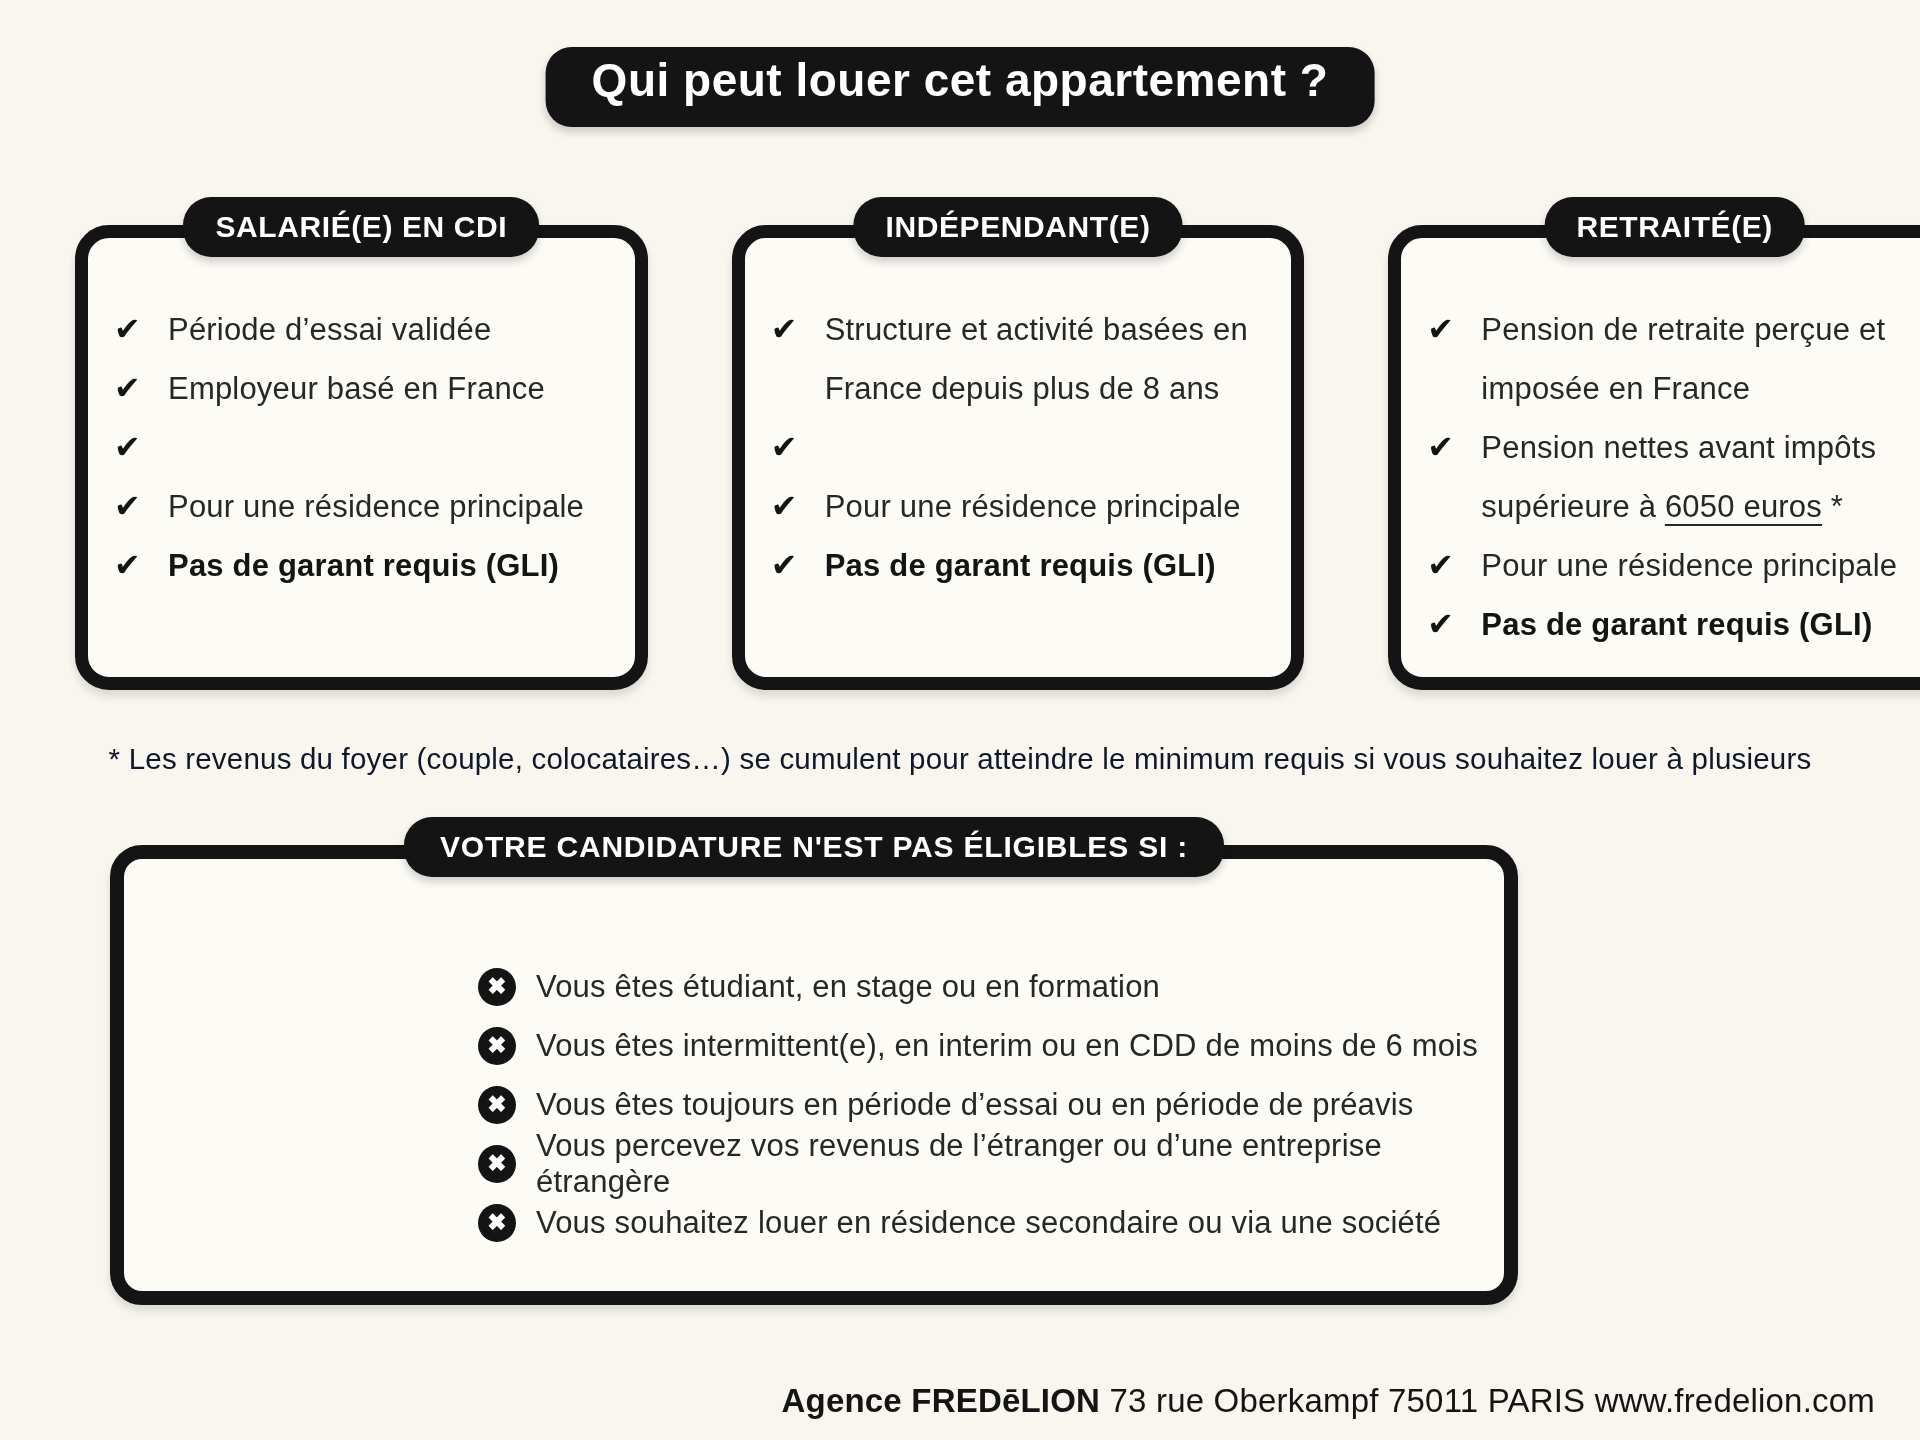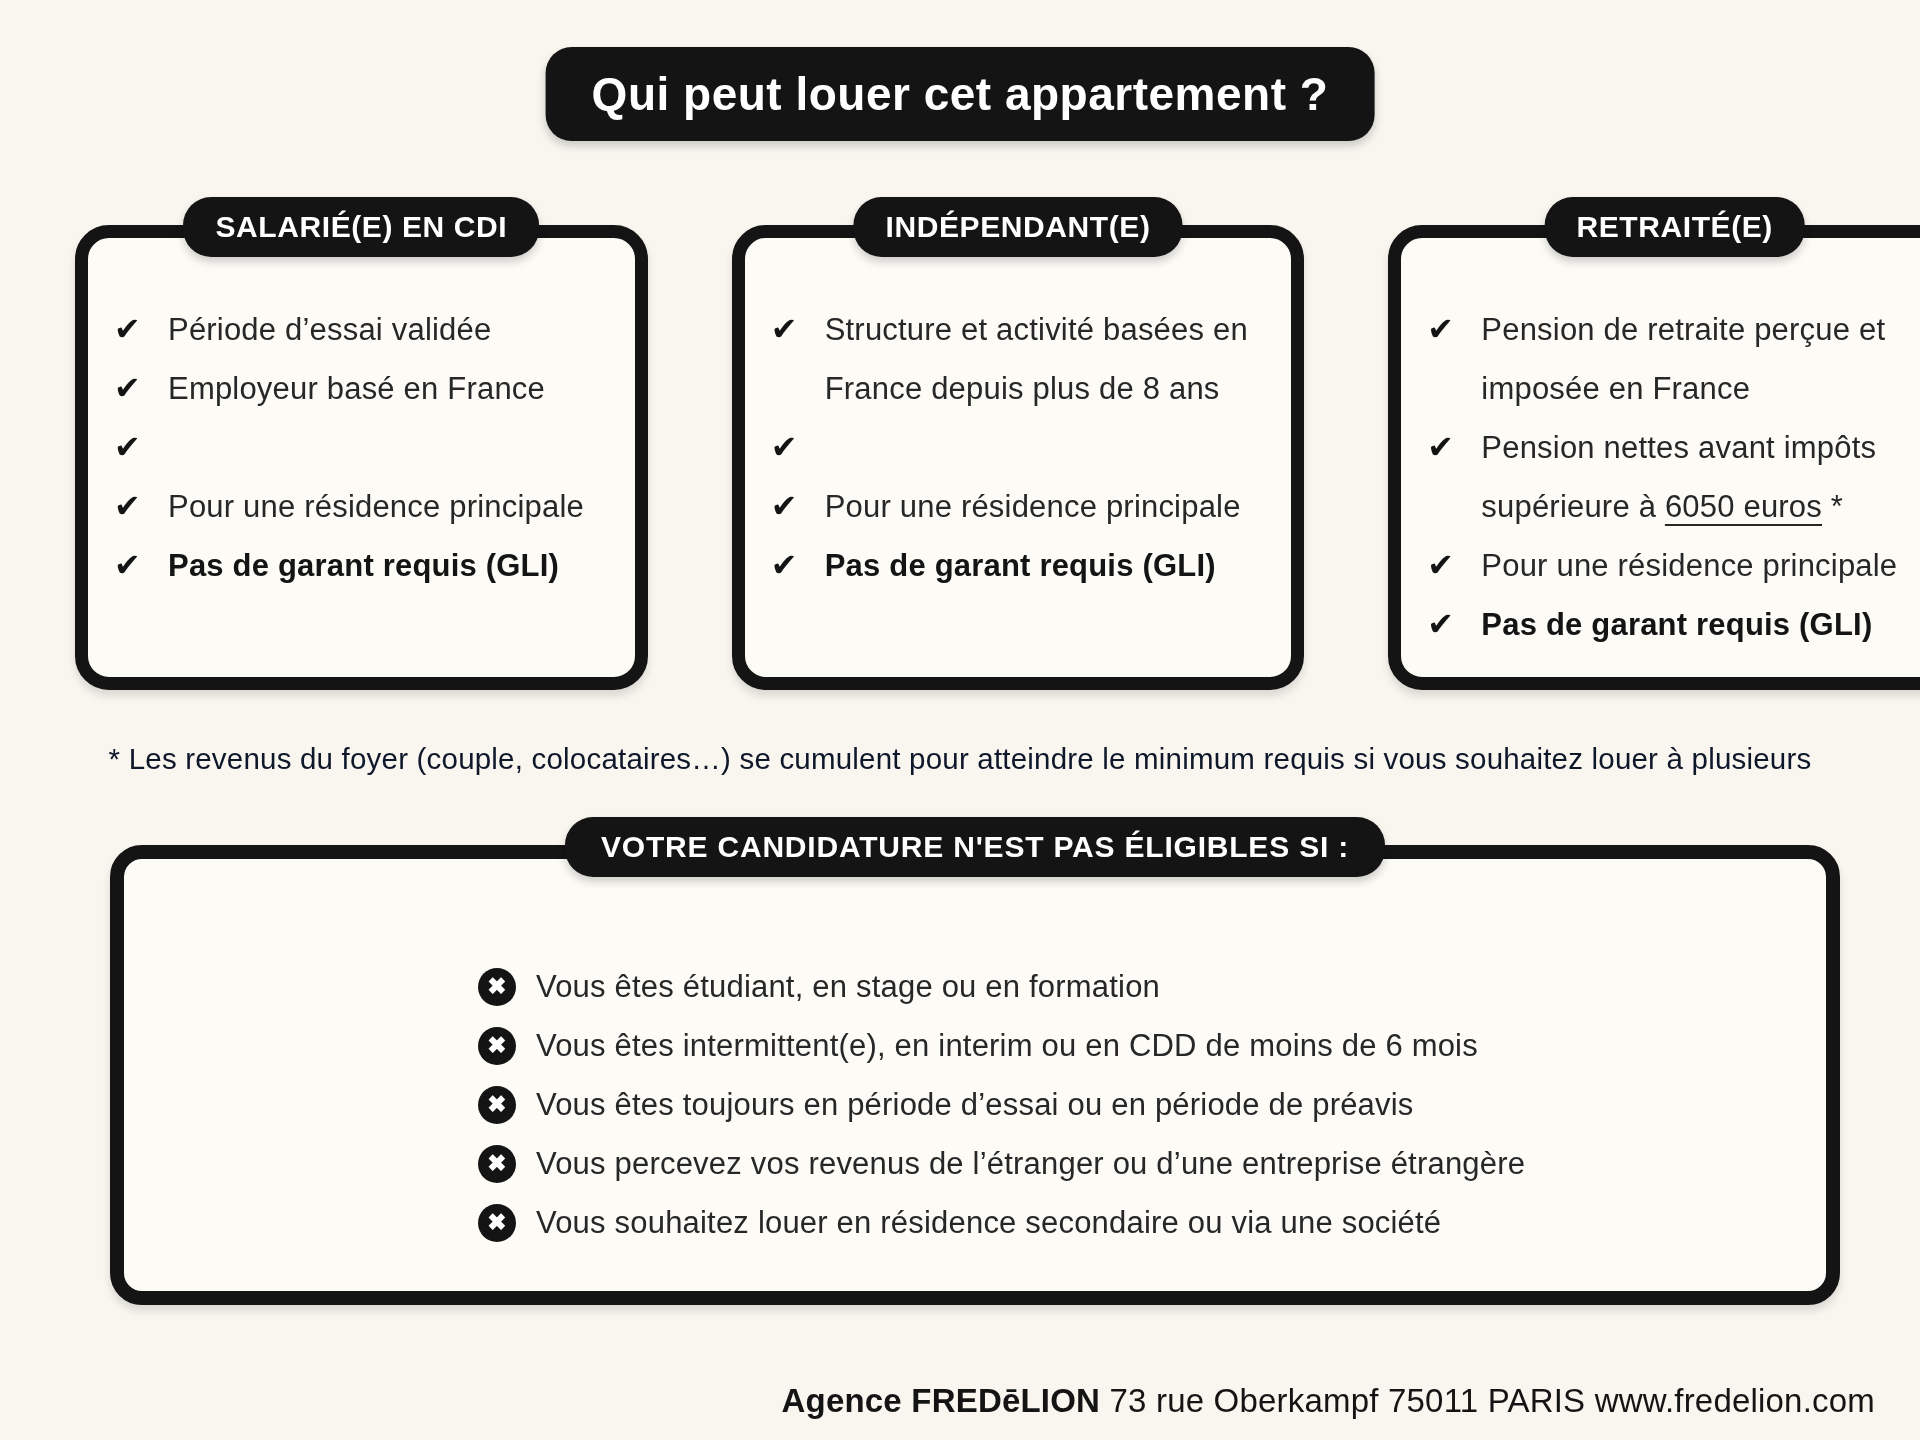"Qui peut louer cet appartement" .title-pill { padding: 20px 46px 20px -> 6px 46px 20px }
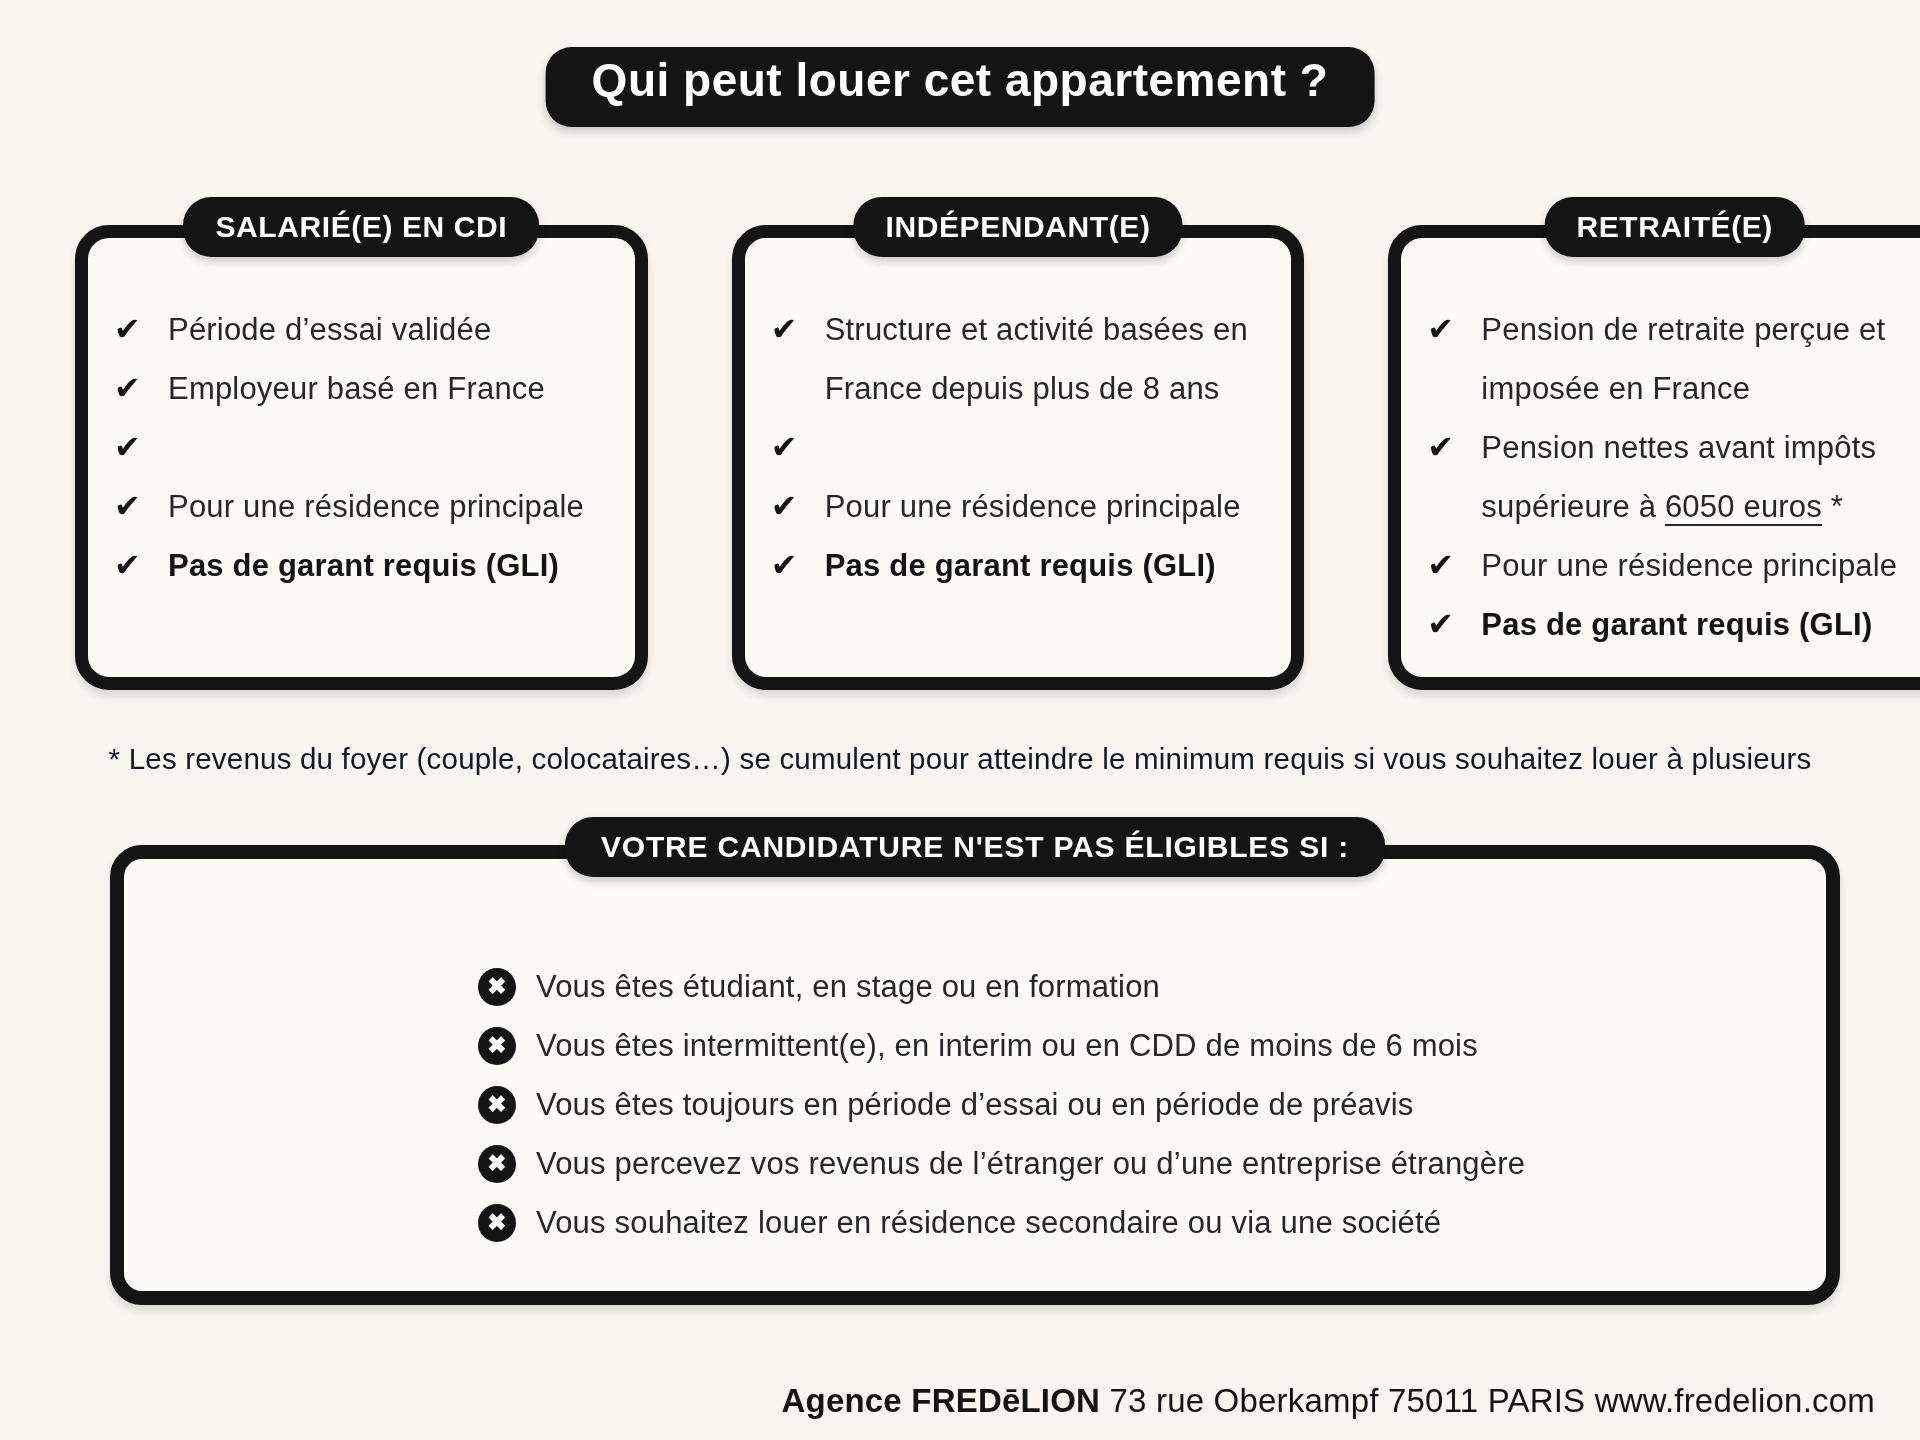"VOTRE CANDIDATURE N'EST PAS ÉLIGIBLES" .bigbox { width: 1730px -> 1408px }
